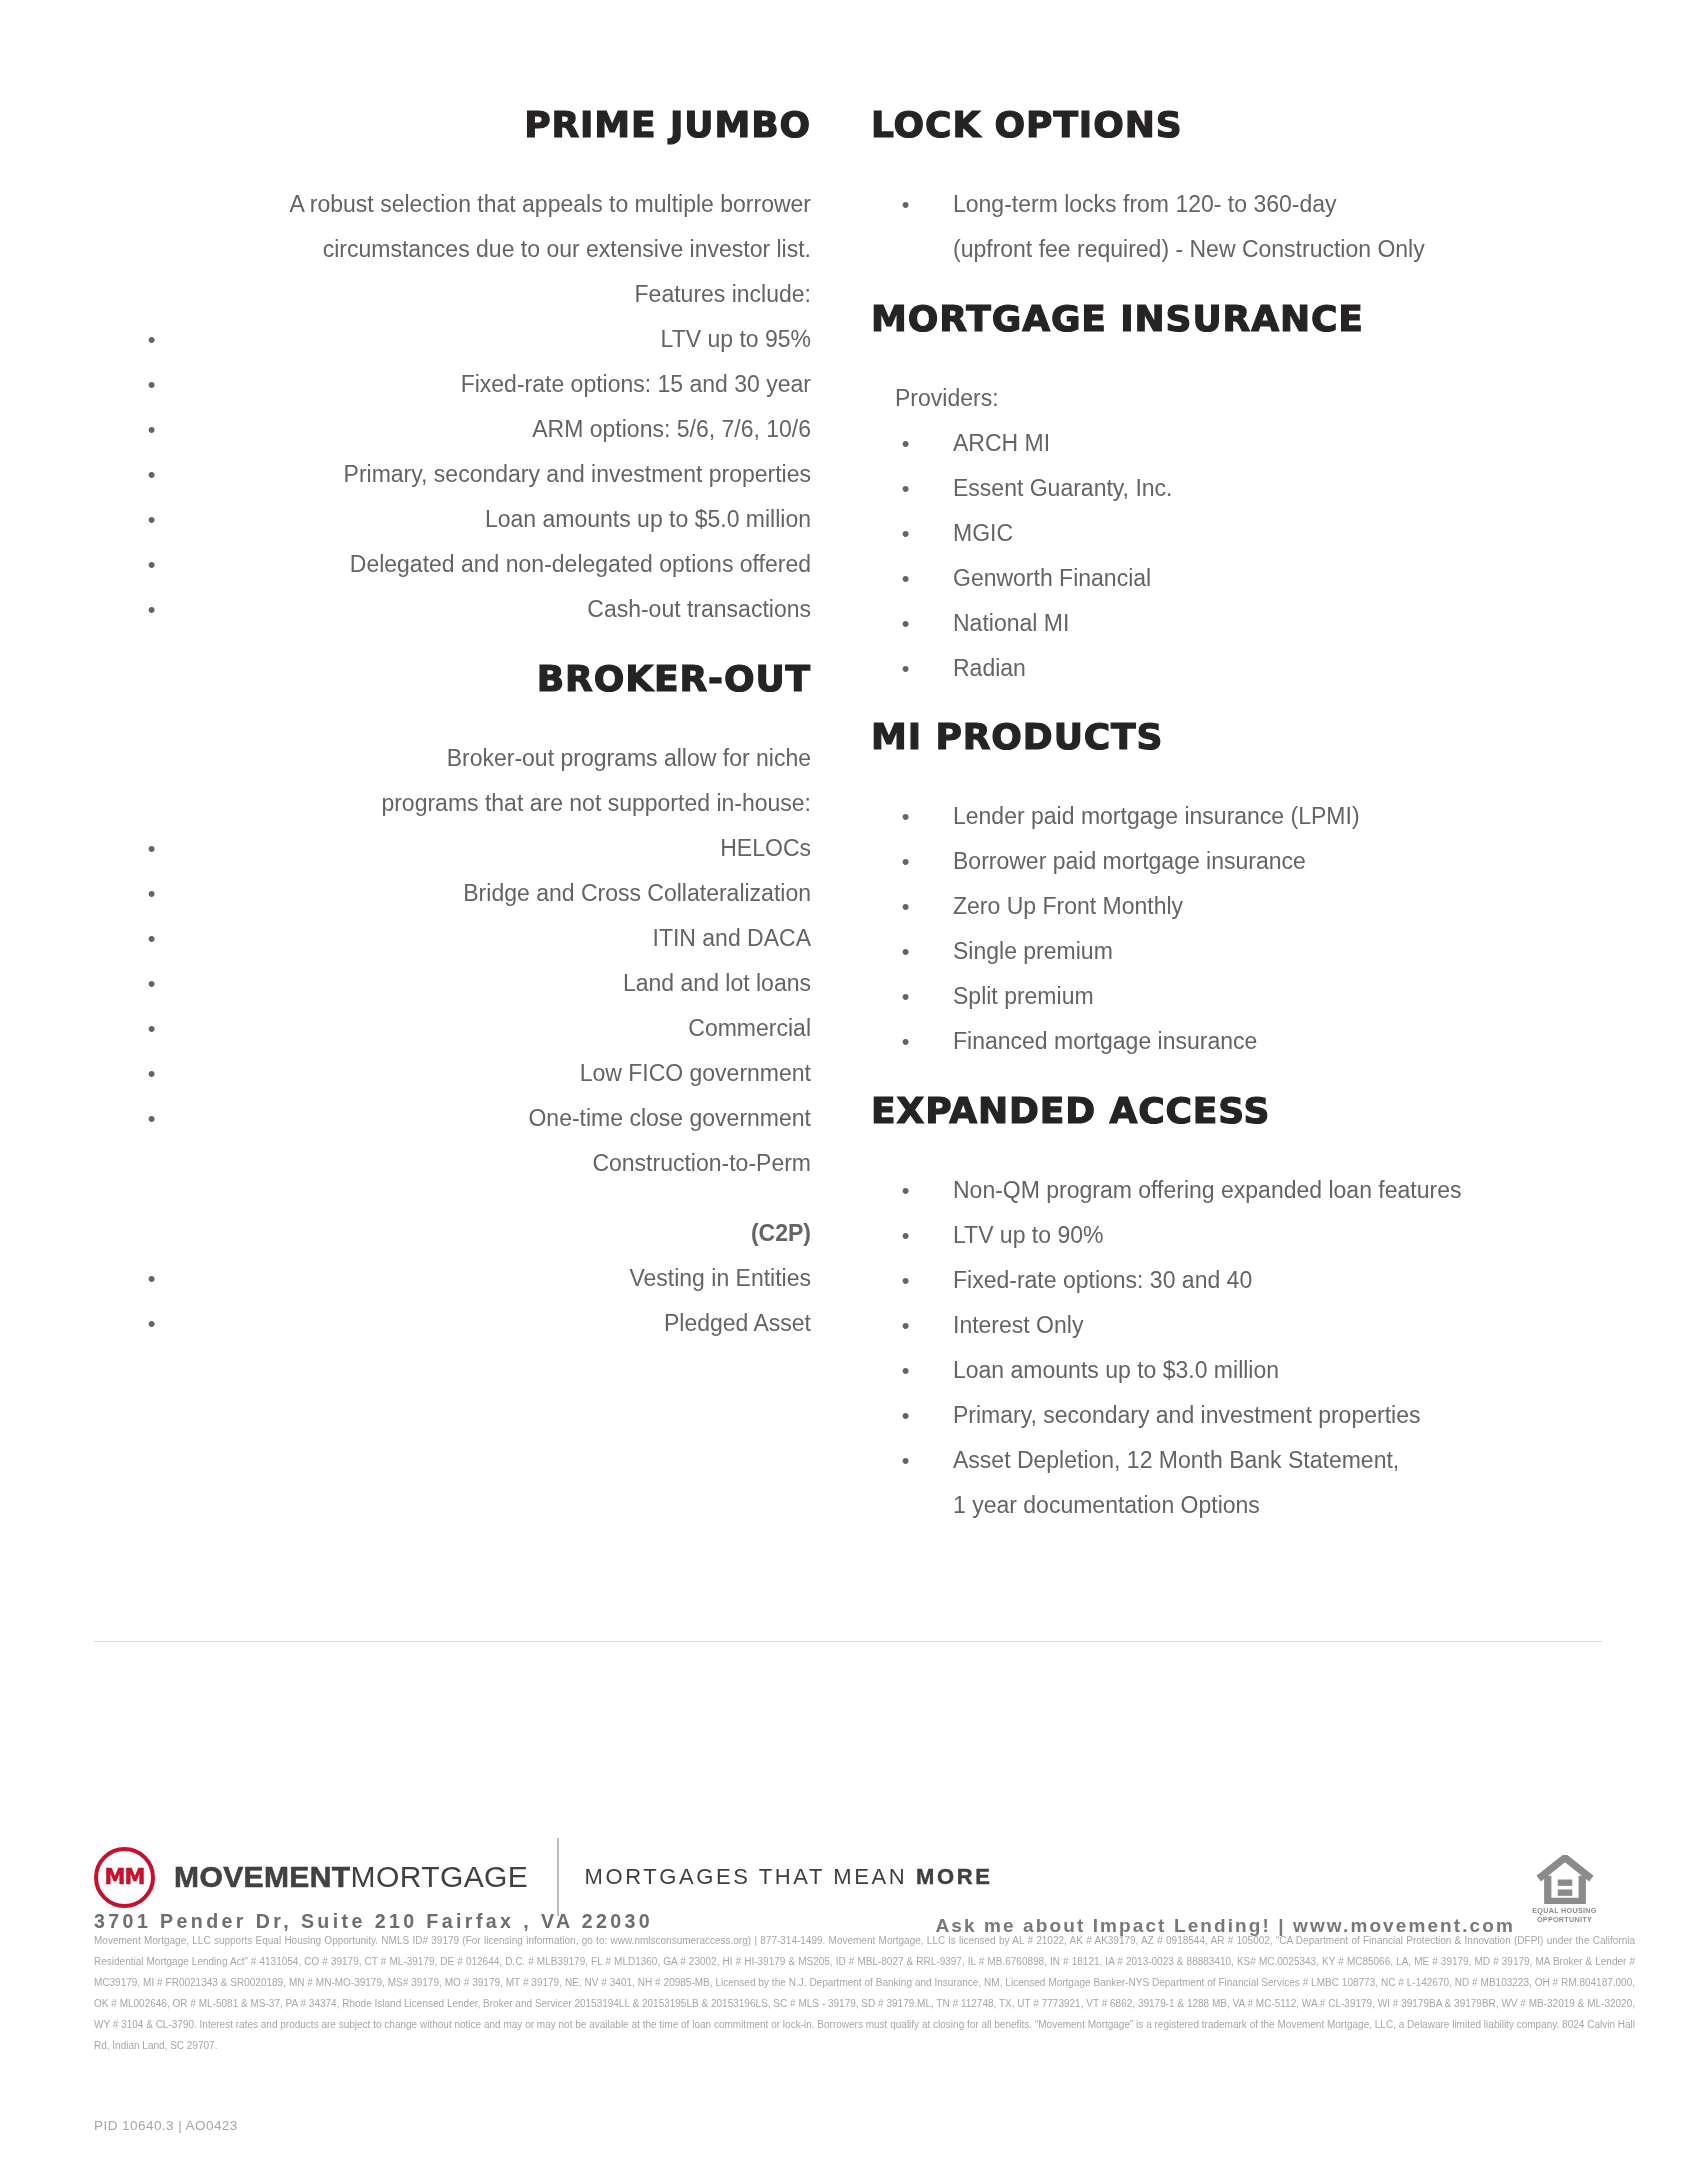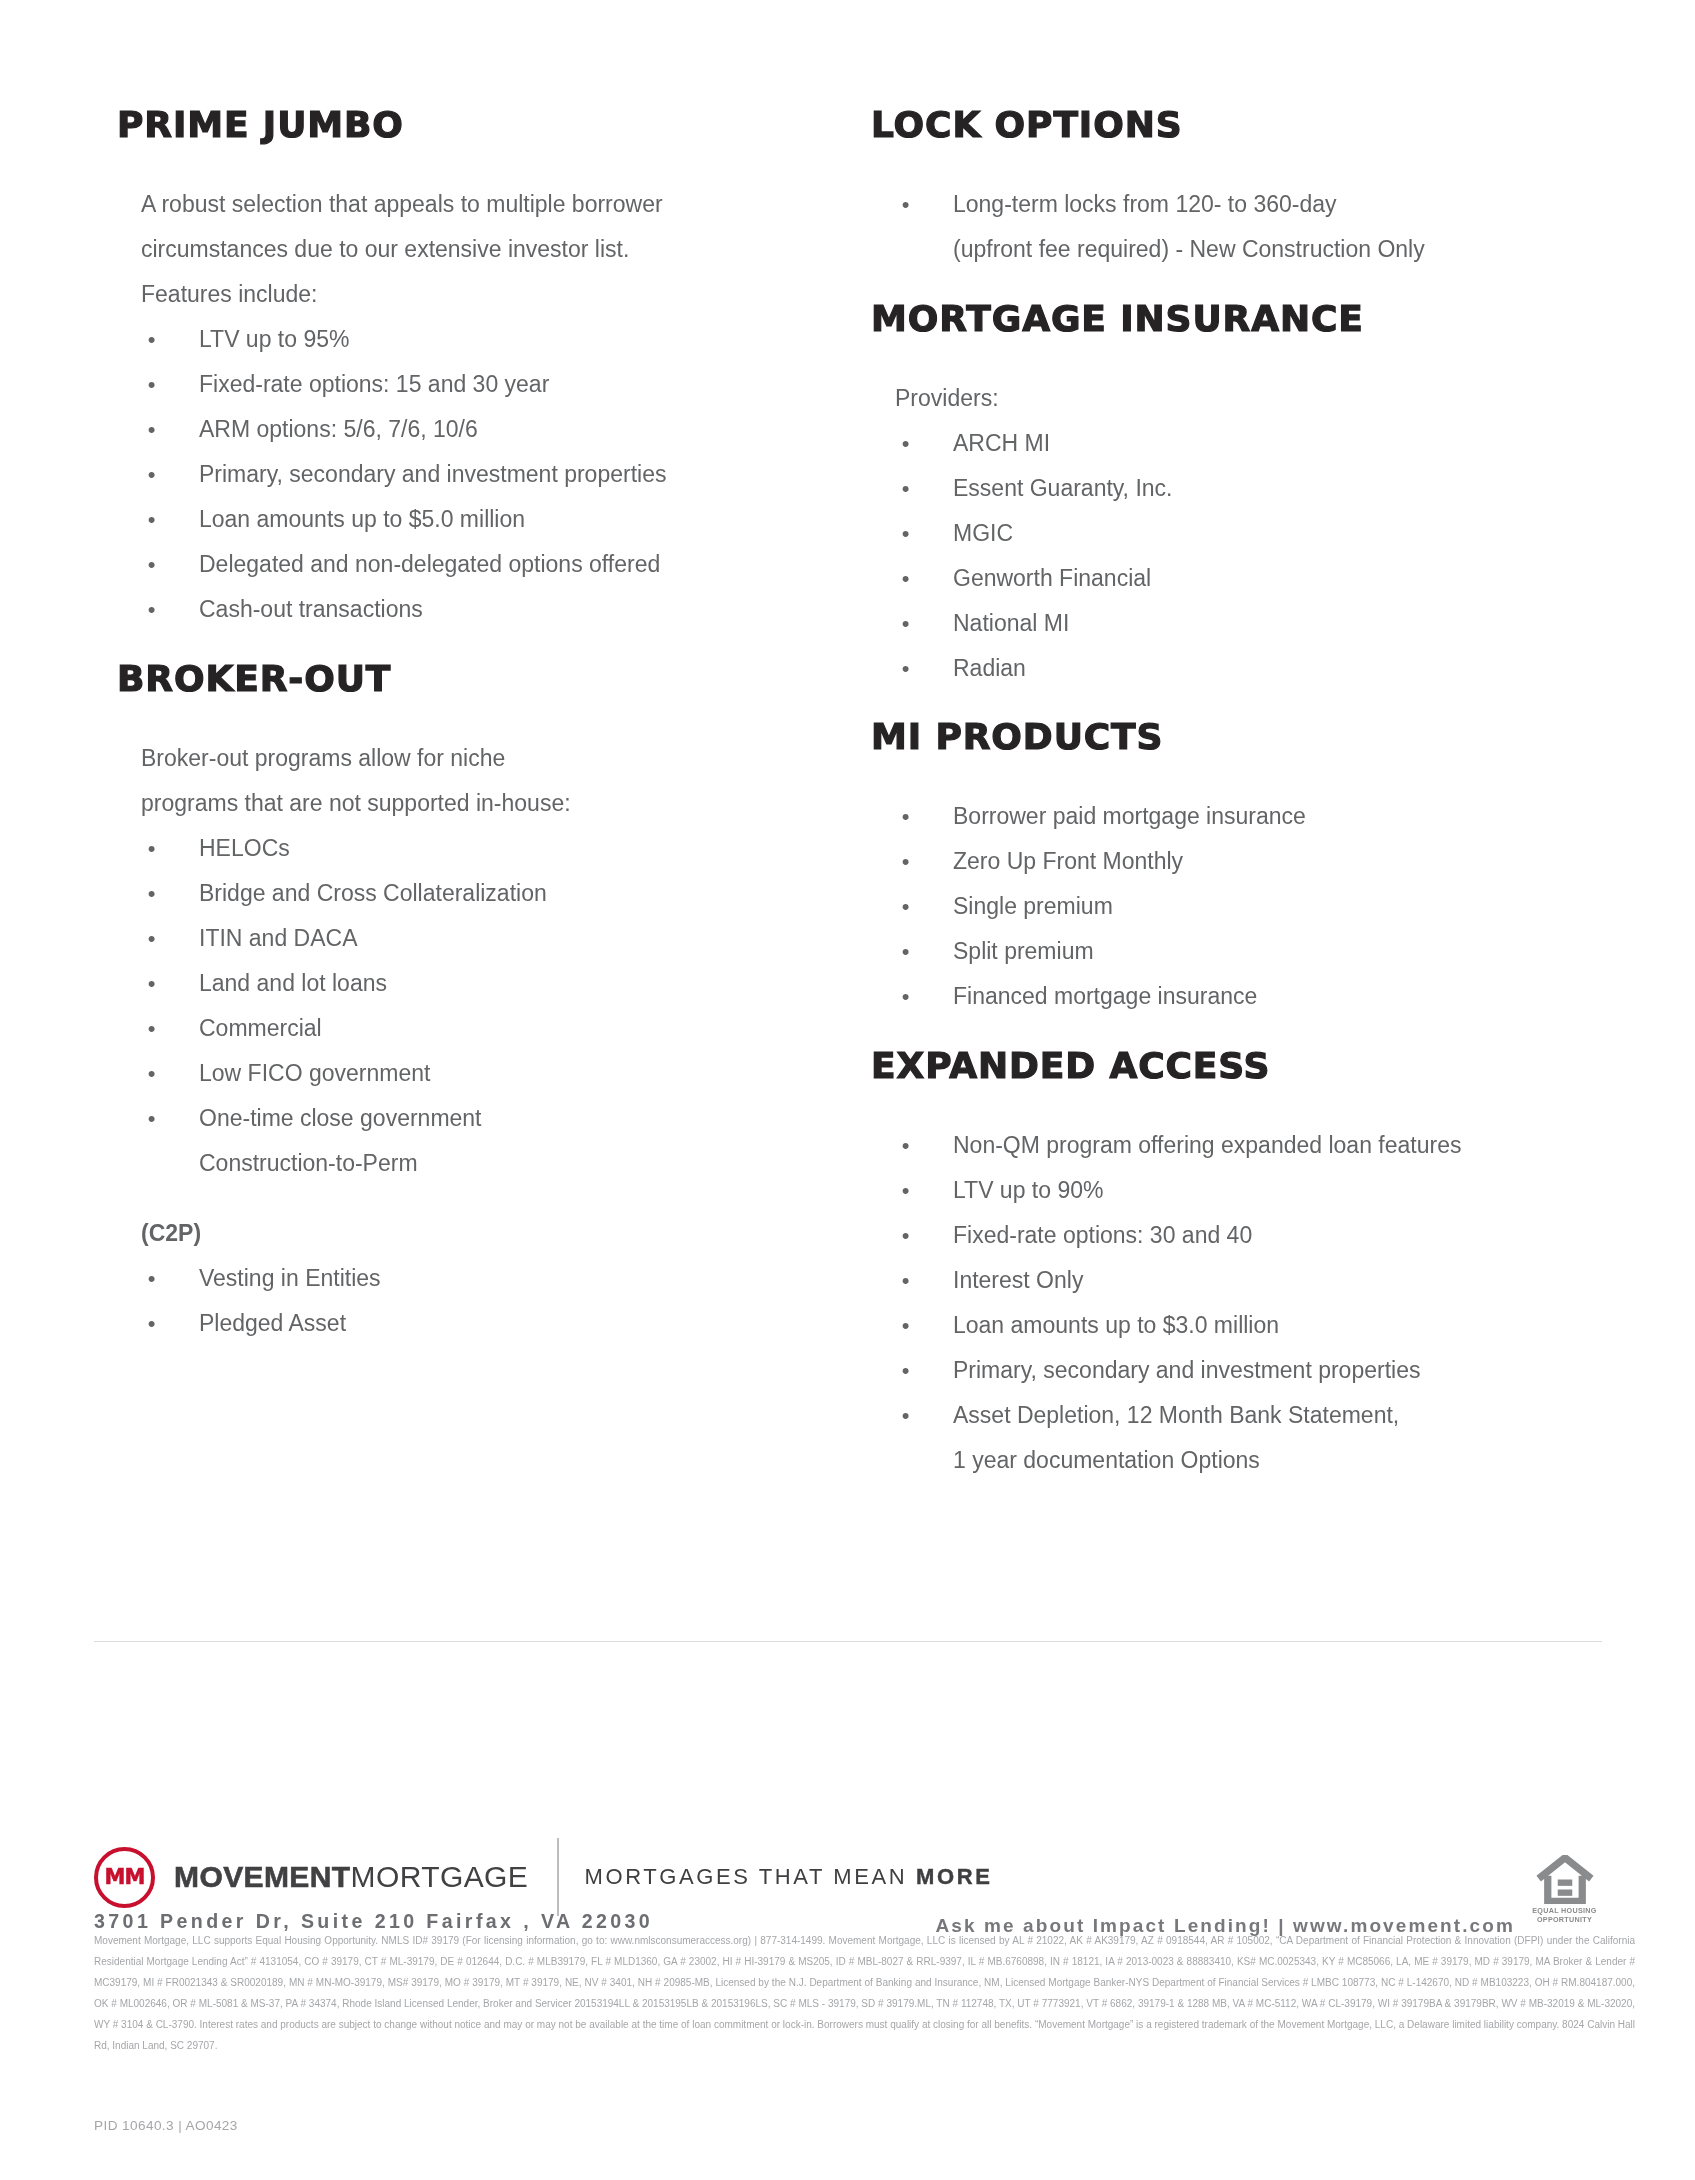"PRIME JUMBO" .col-left { text-align: none -> right }
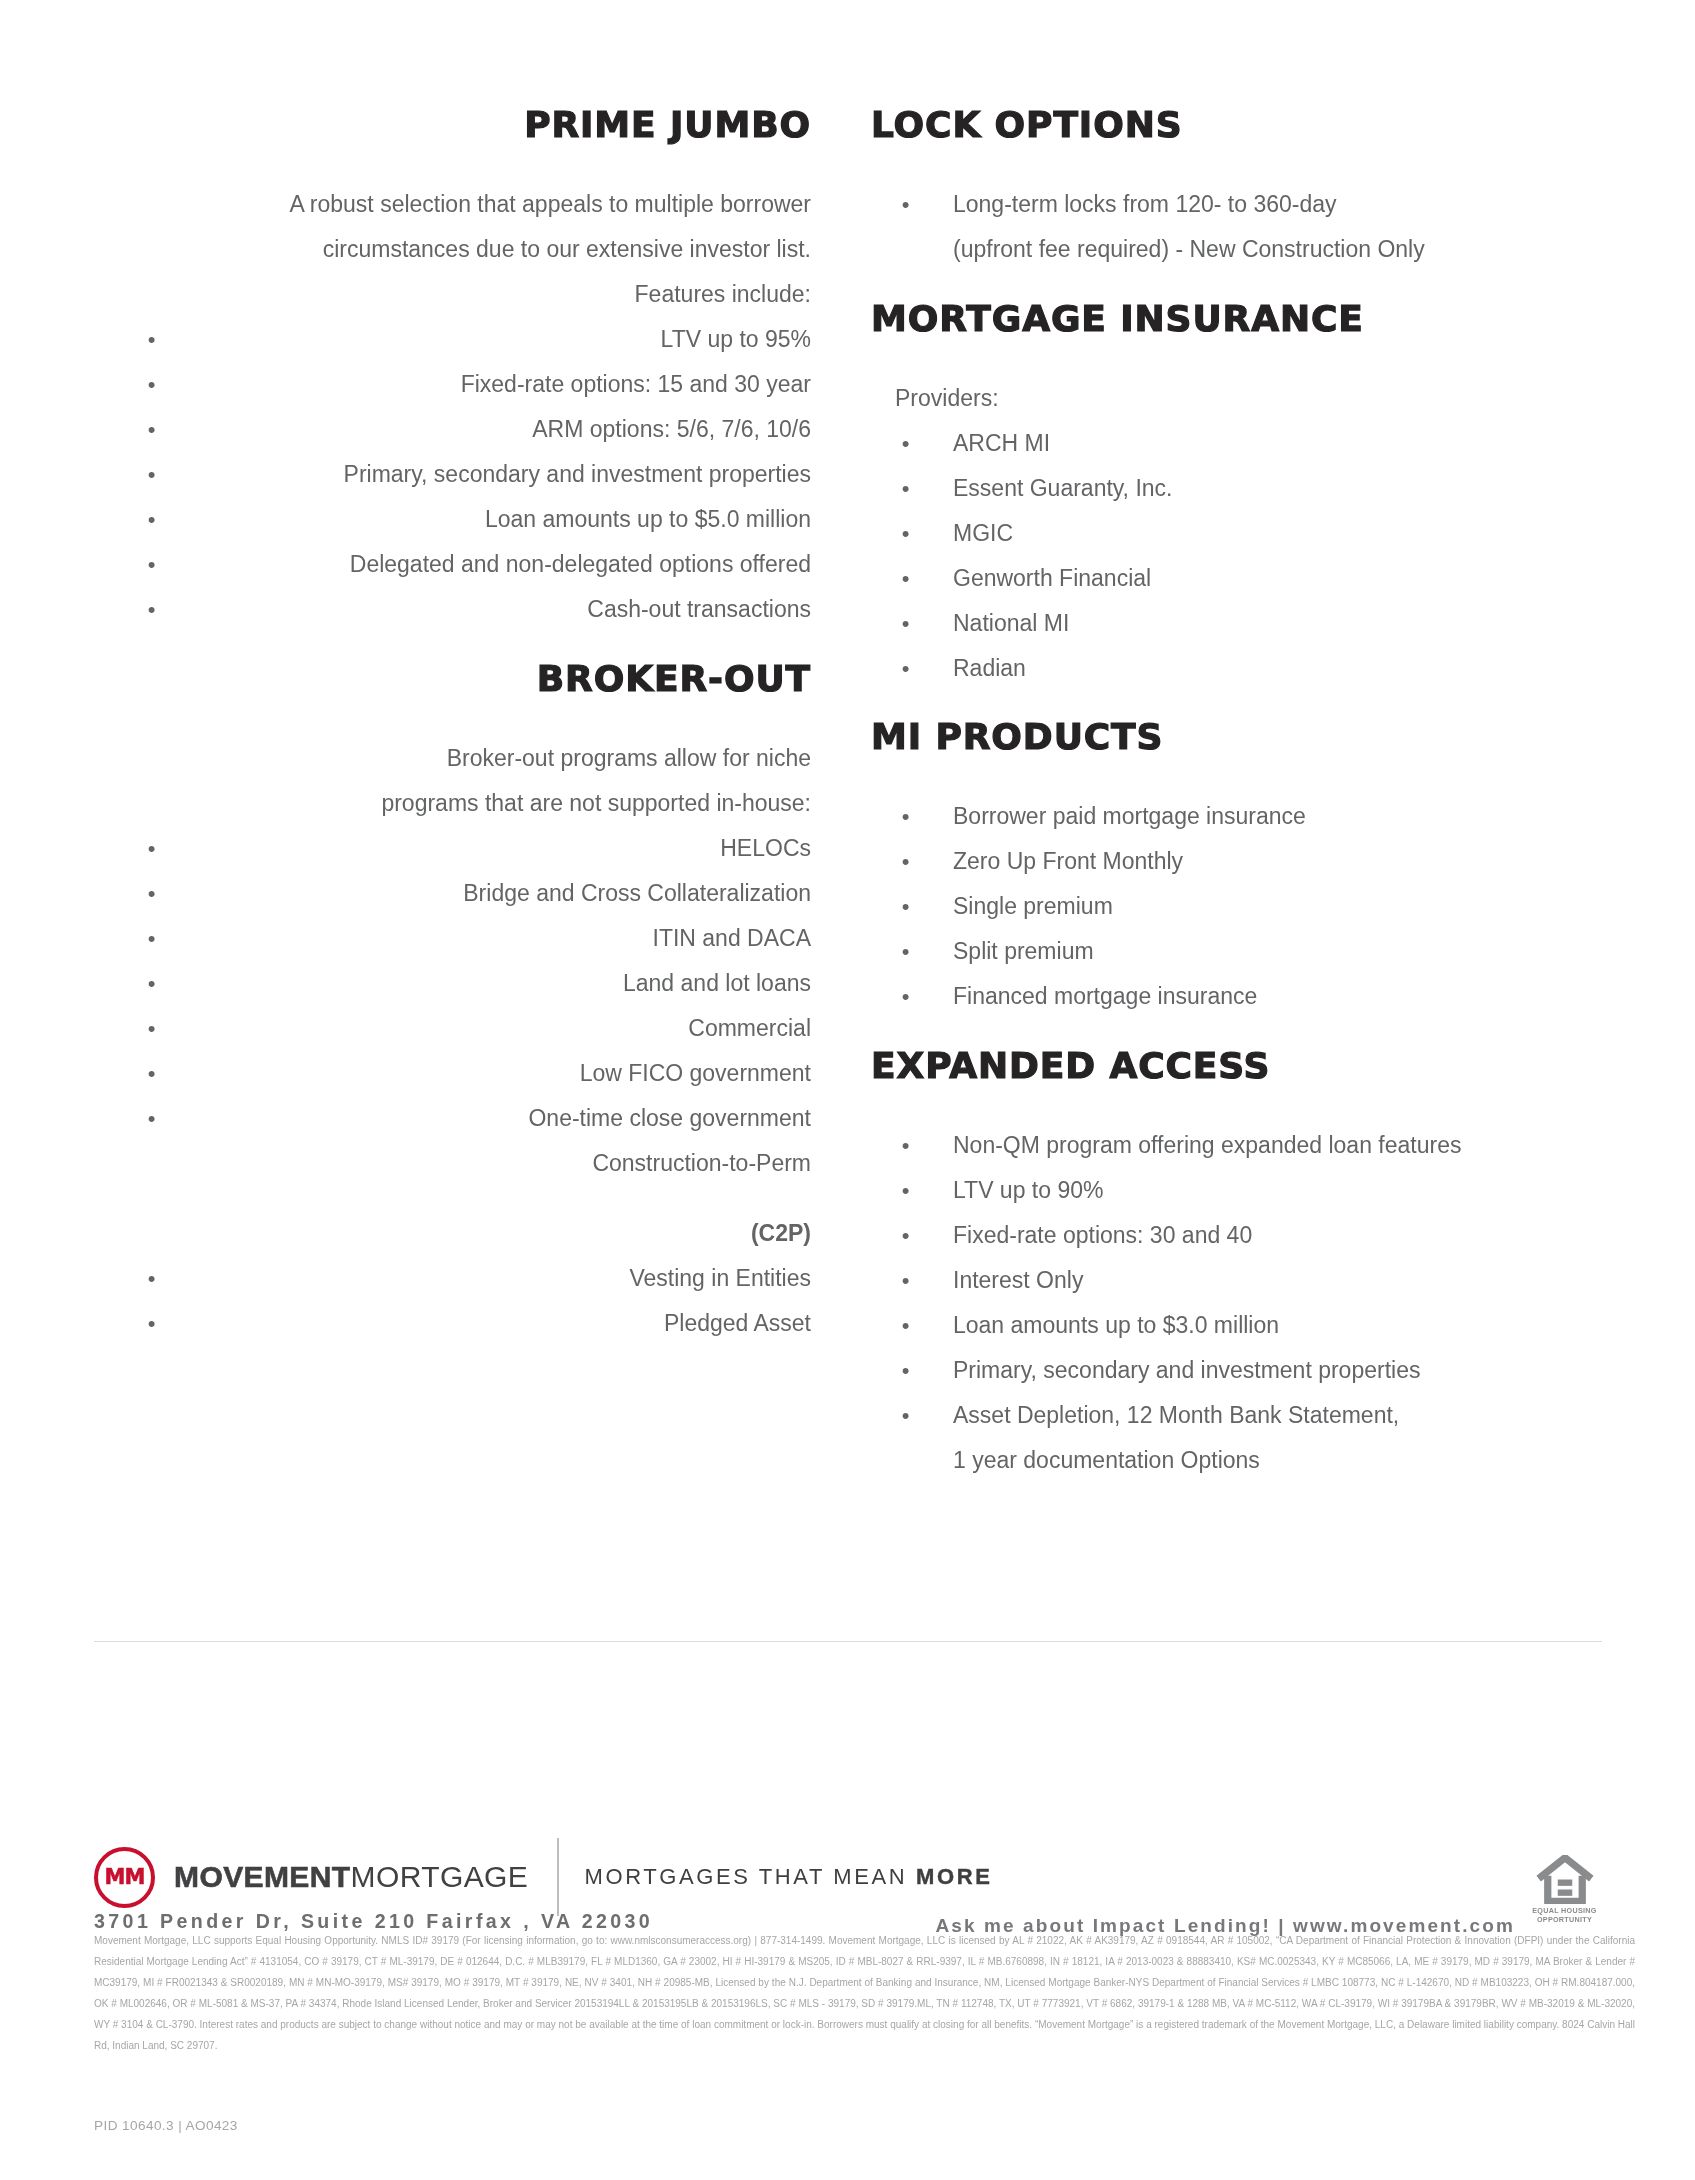"Lender paid mortgage insurance (LPMI)" li { html: none -> <li>Lender paid mortgage insurance (LPMI)</li> }
